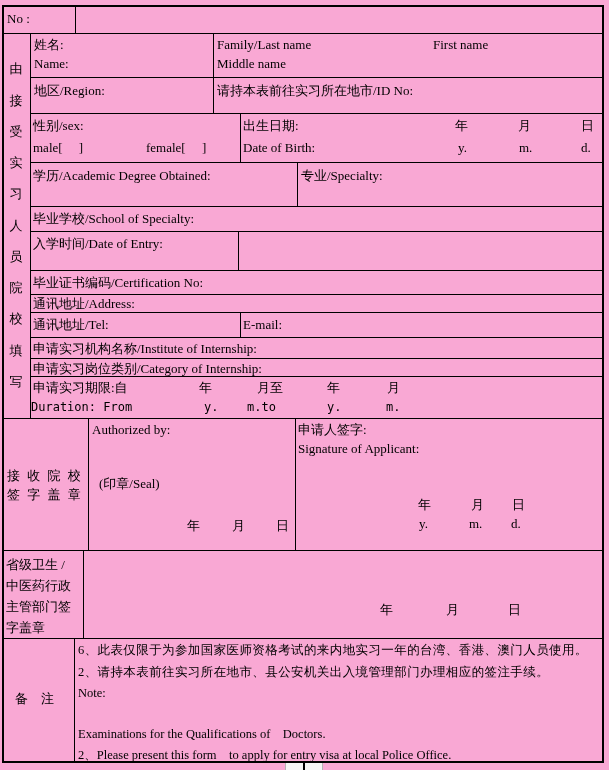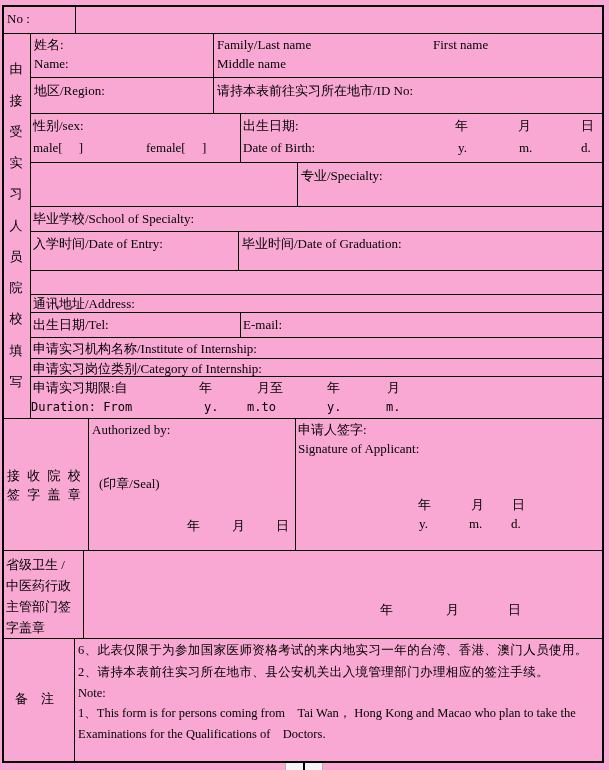"学历/Academic Degree Obtained:" span.t { html: none -> <span>学历/Academic Degree Obtained:</span> }
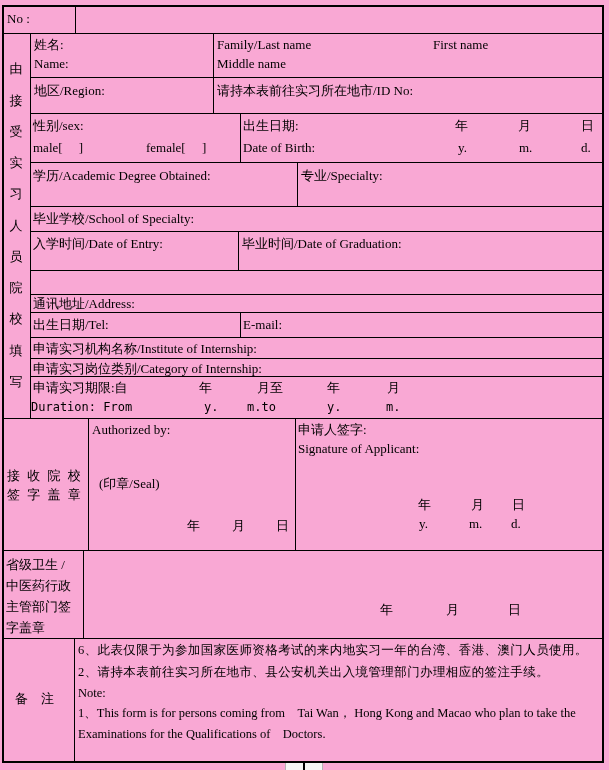"毕业时间/Date of Graduation:" span.t { html: <span>毕业时间/Date of Graduation:</span> -> none }
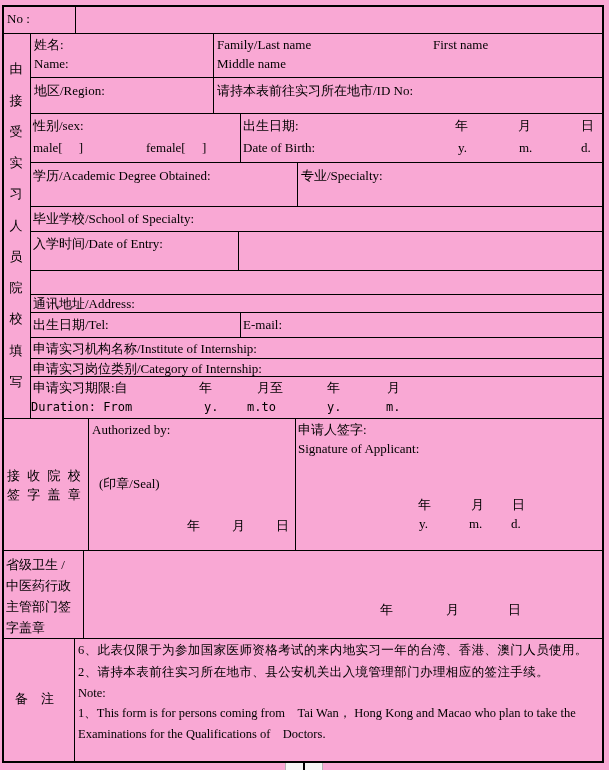"毕业证书编码/Certification No:" span.t { html: none -> <span>毕业证书编码/Certification No:</span> }
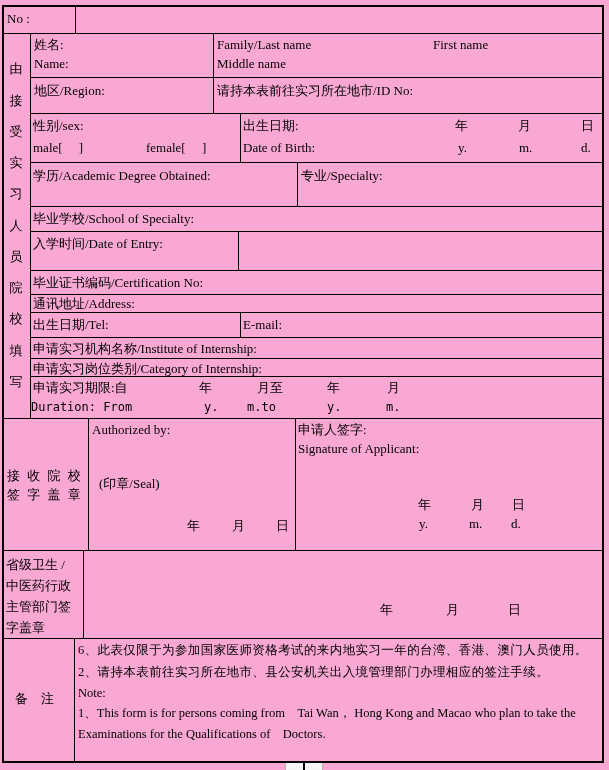"出生日期/Tel:" span.t { text: 出生日期/Tel -> 通讯地址/Tel }
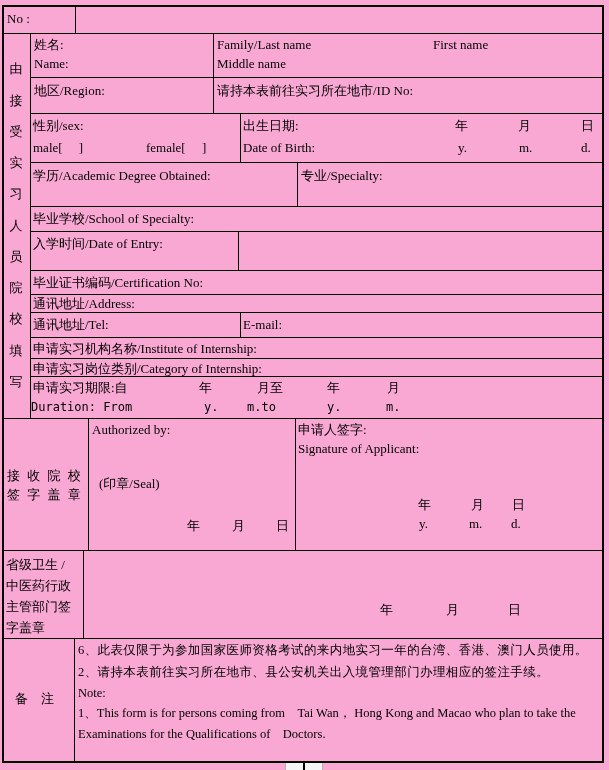"1、This form is for persons" span.t { html: <span>1、This form is for persons coming from Tai Wan， Hong Kong and Macao who plan to take the</span> -> none }
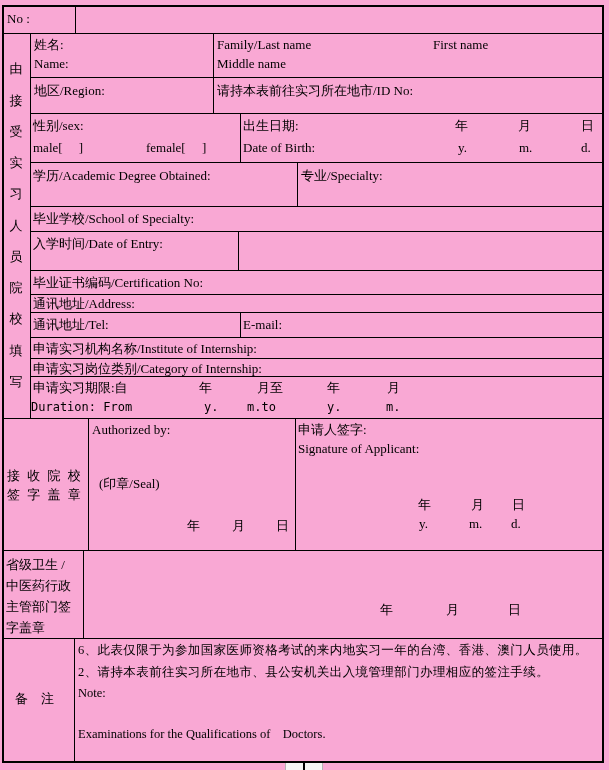"2、Please present this form to" span.t { html: none -> <span>2、Please present this form to apply for entry visa at local Police Office.</span> }
